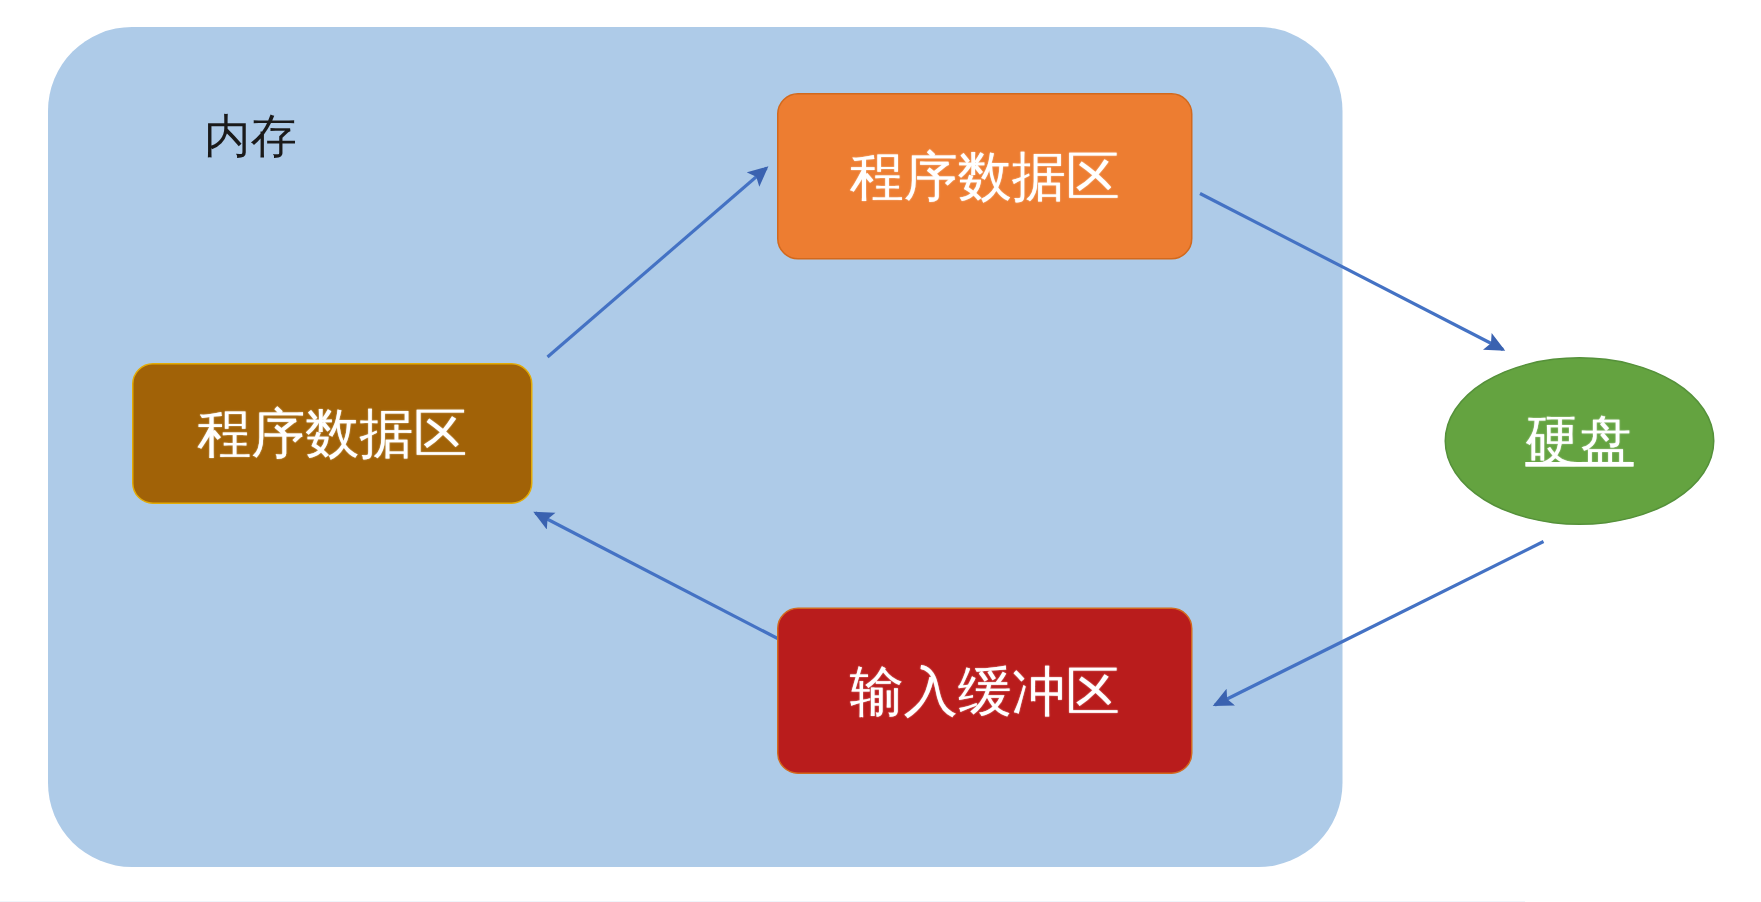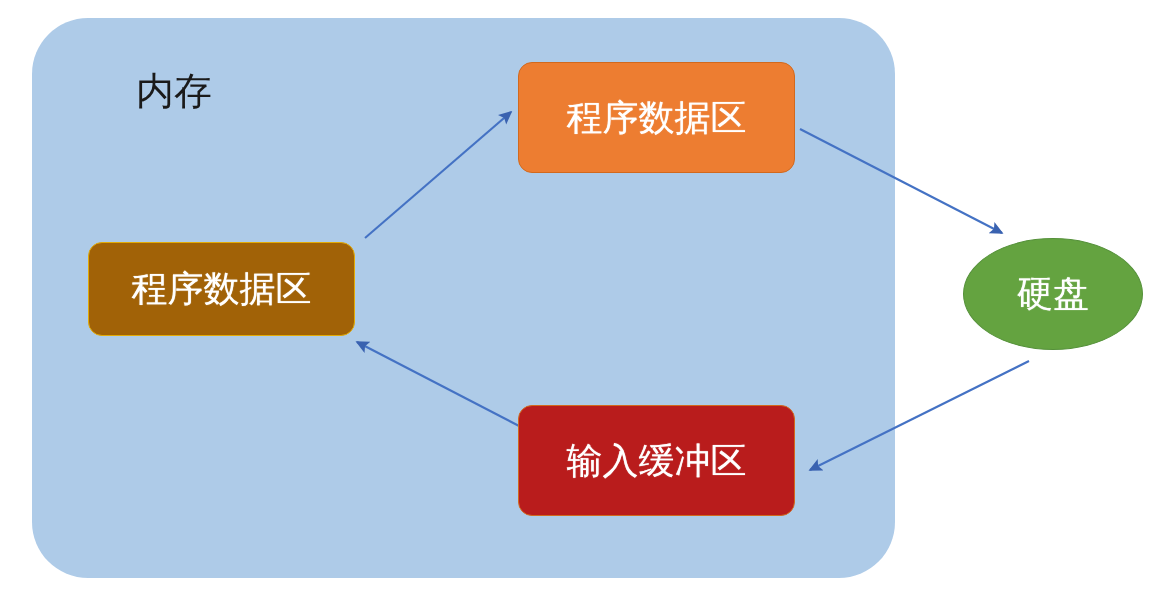"内存" #memory-label { font-size: 38px -> 31px }
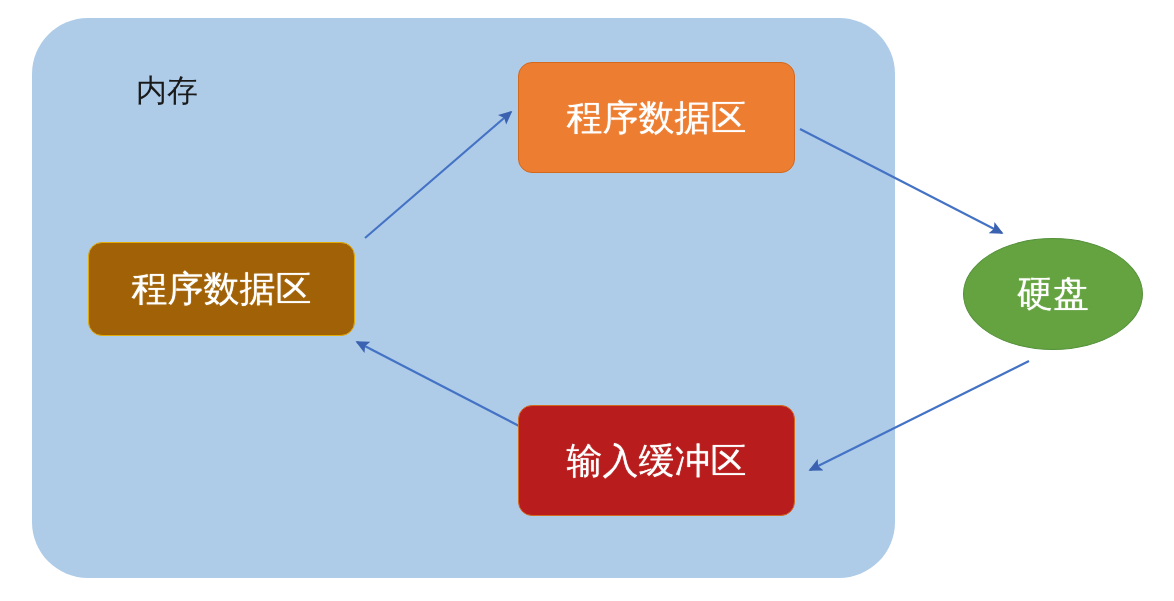"硬盘" #hard-disk { text-decoration: none -> underline }
